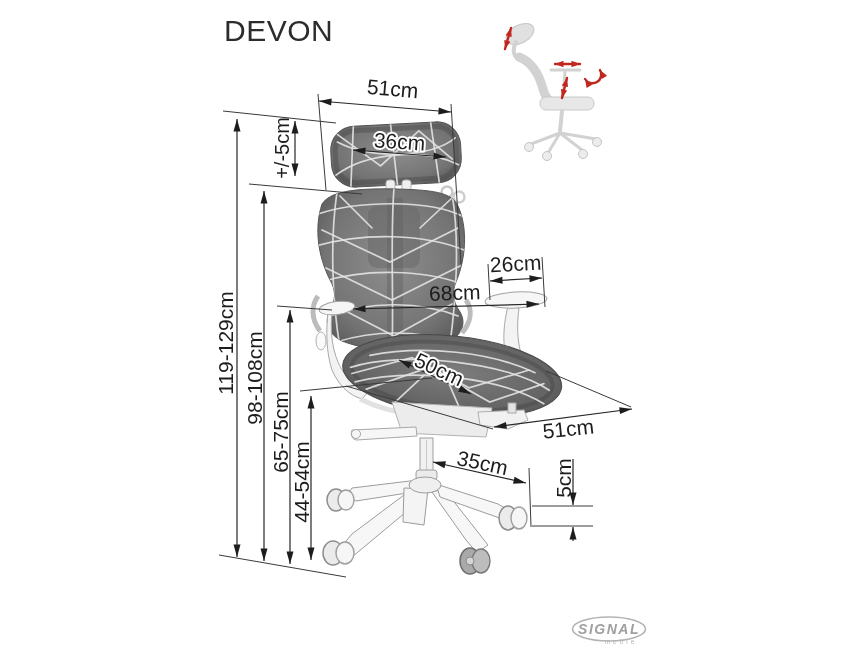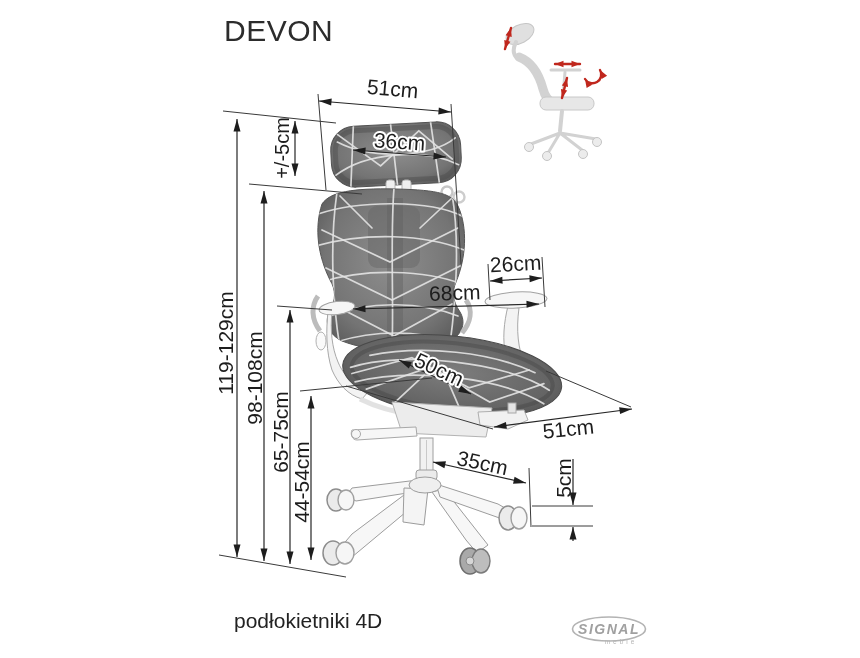"podłokietniki 4D" div.footer-note { html: <div>podłokietniki 4D</div> -> none }
